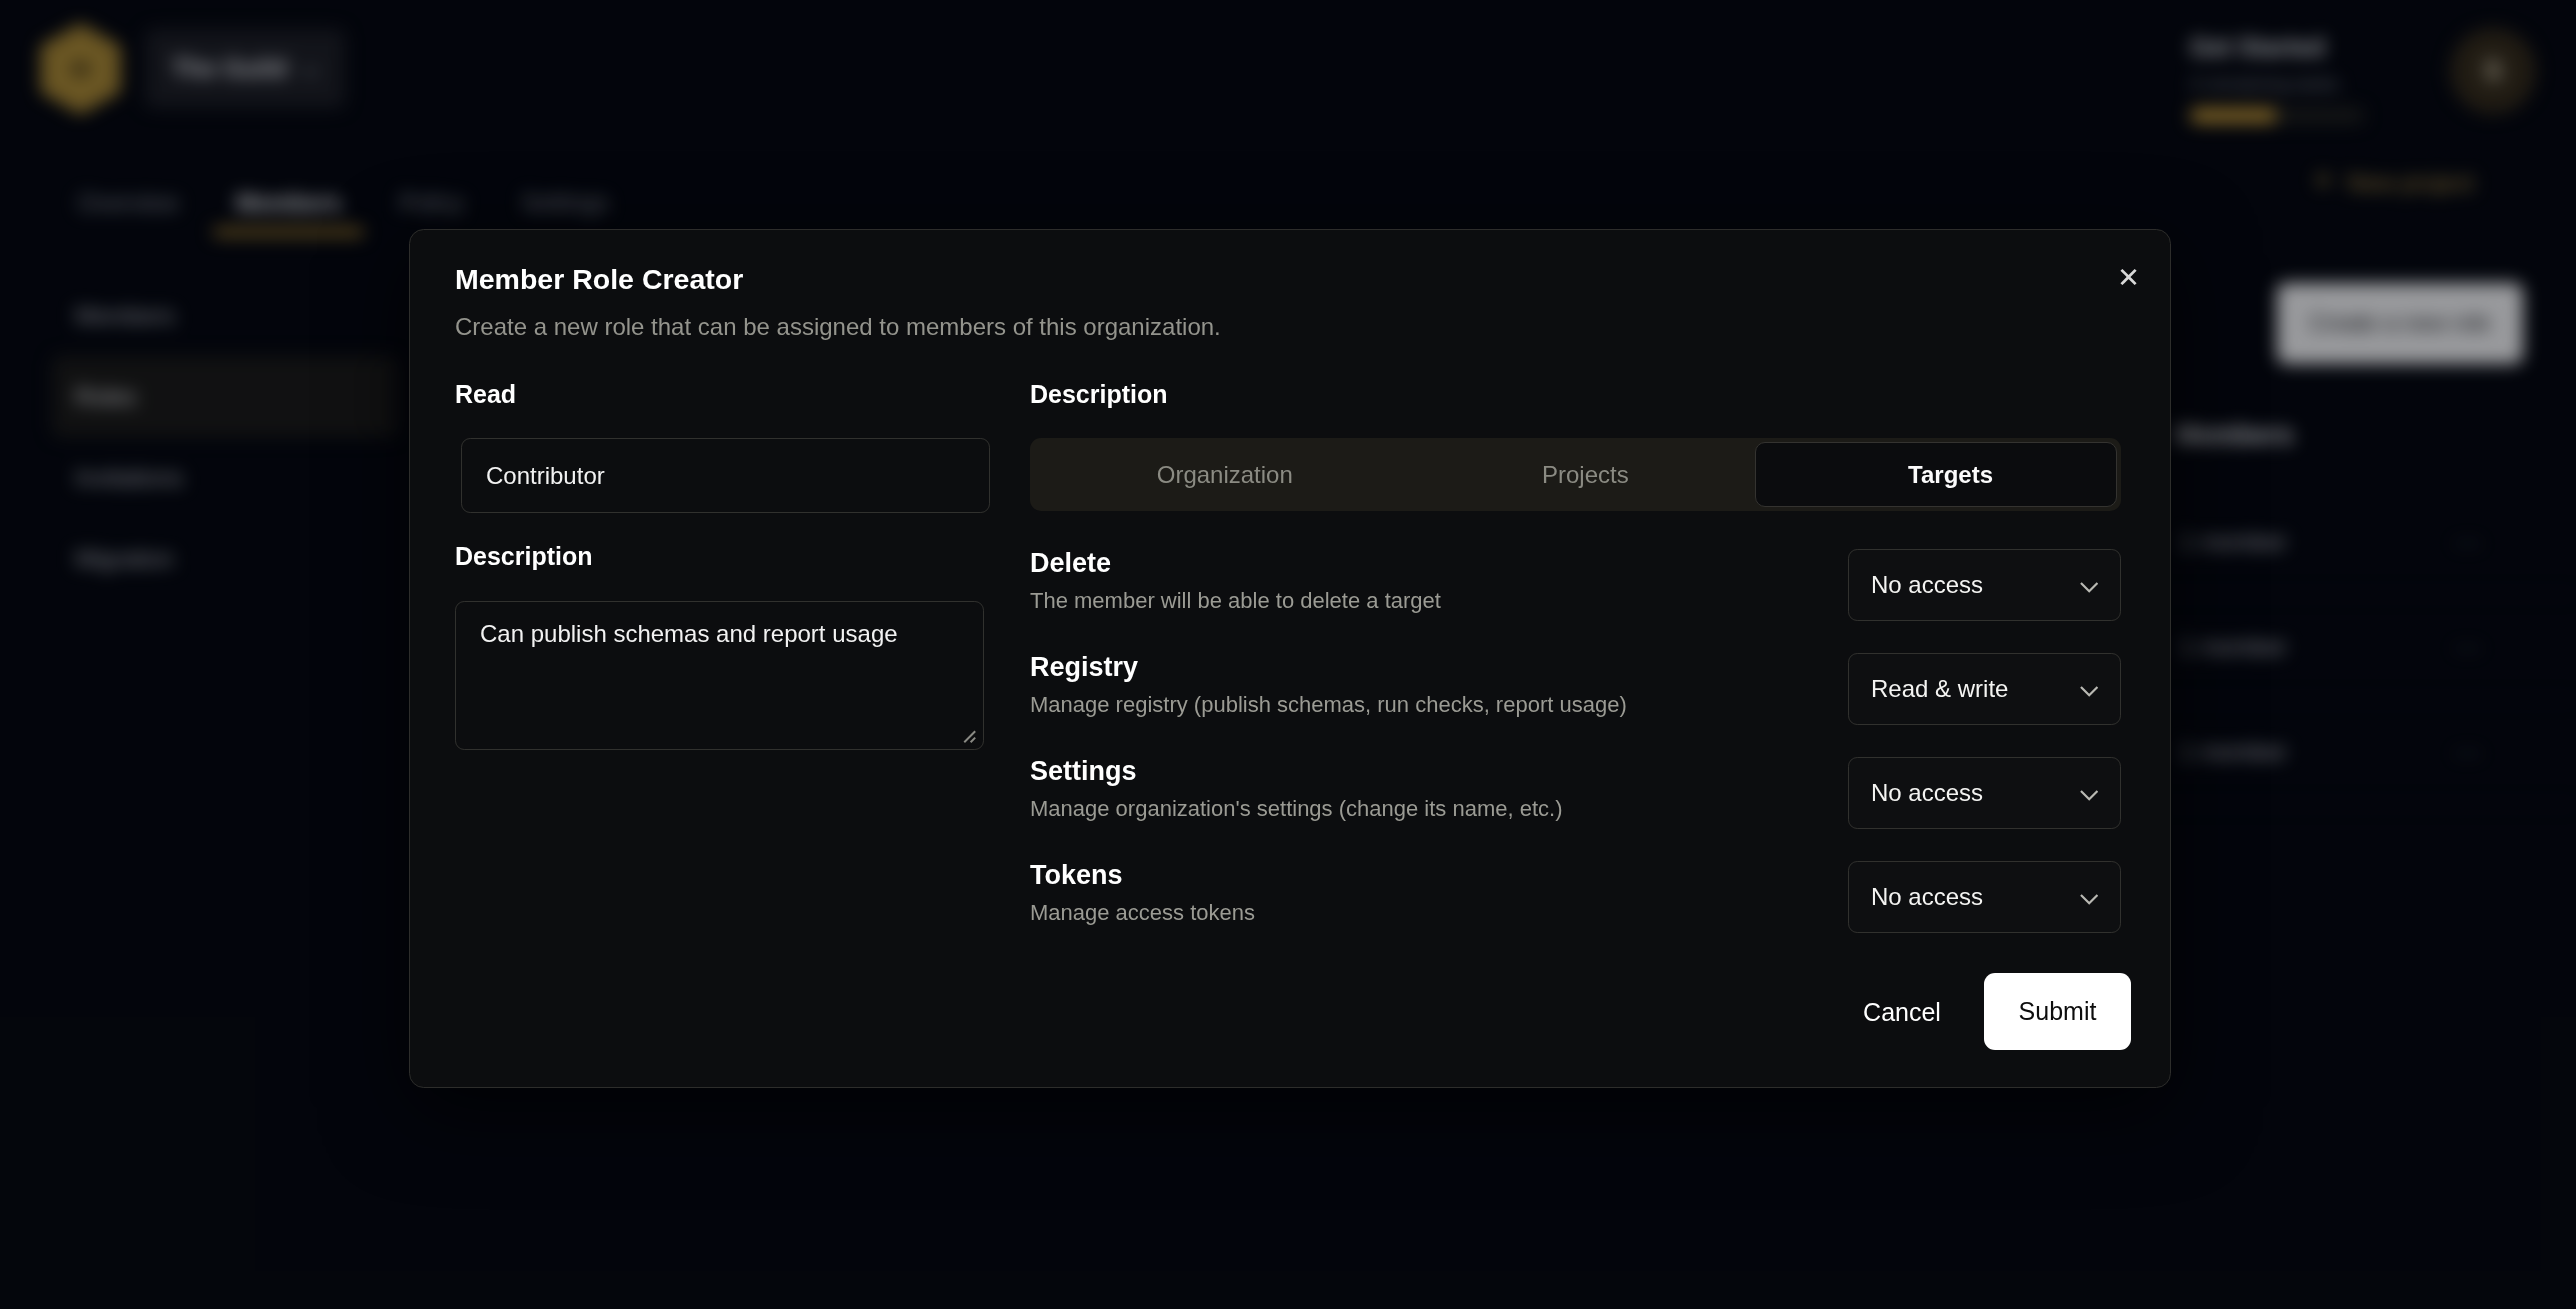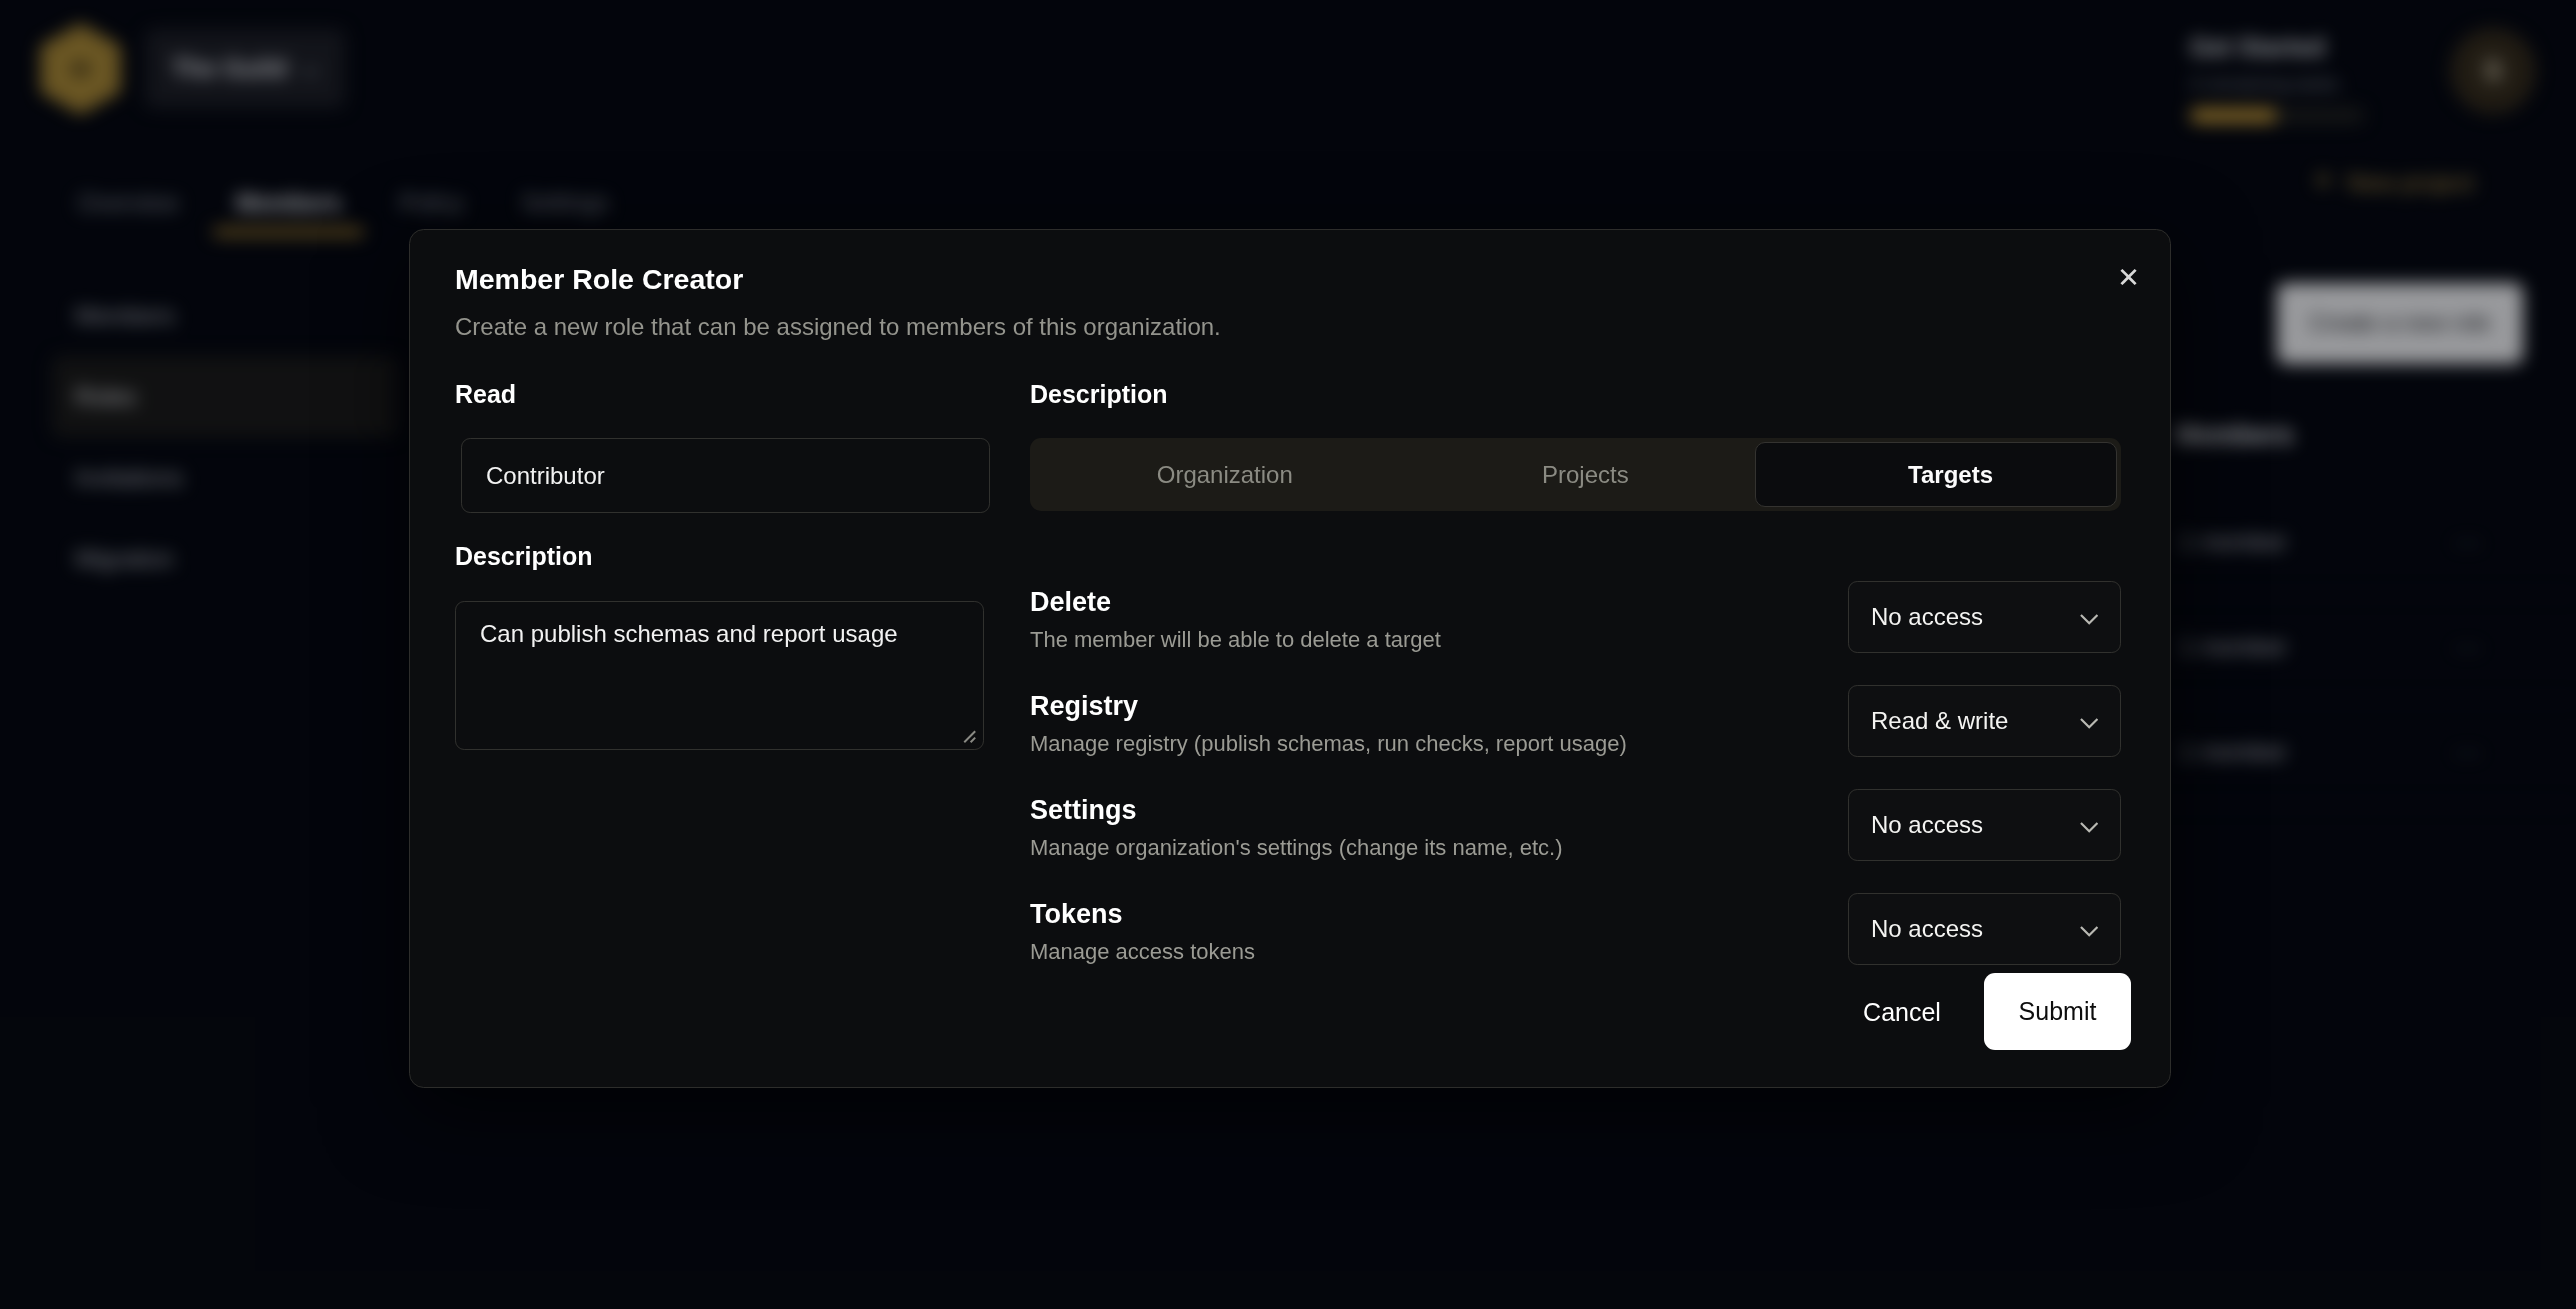"Delete" .perm-row { align-items: flex-end -> flex-start }
